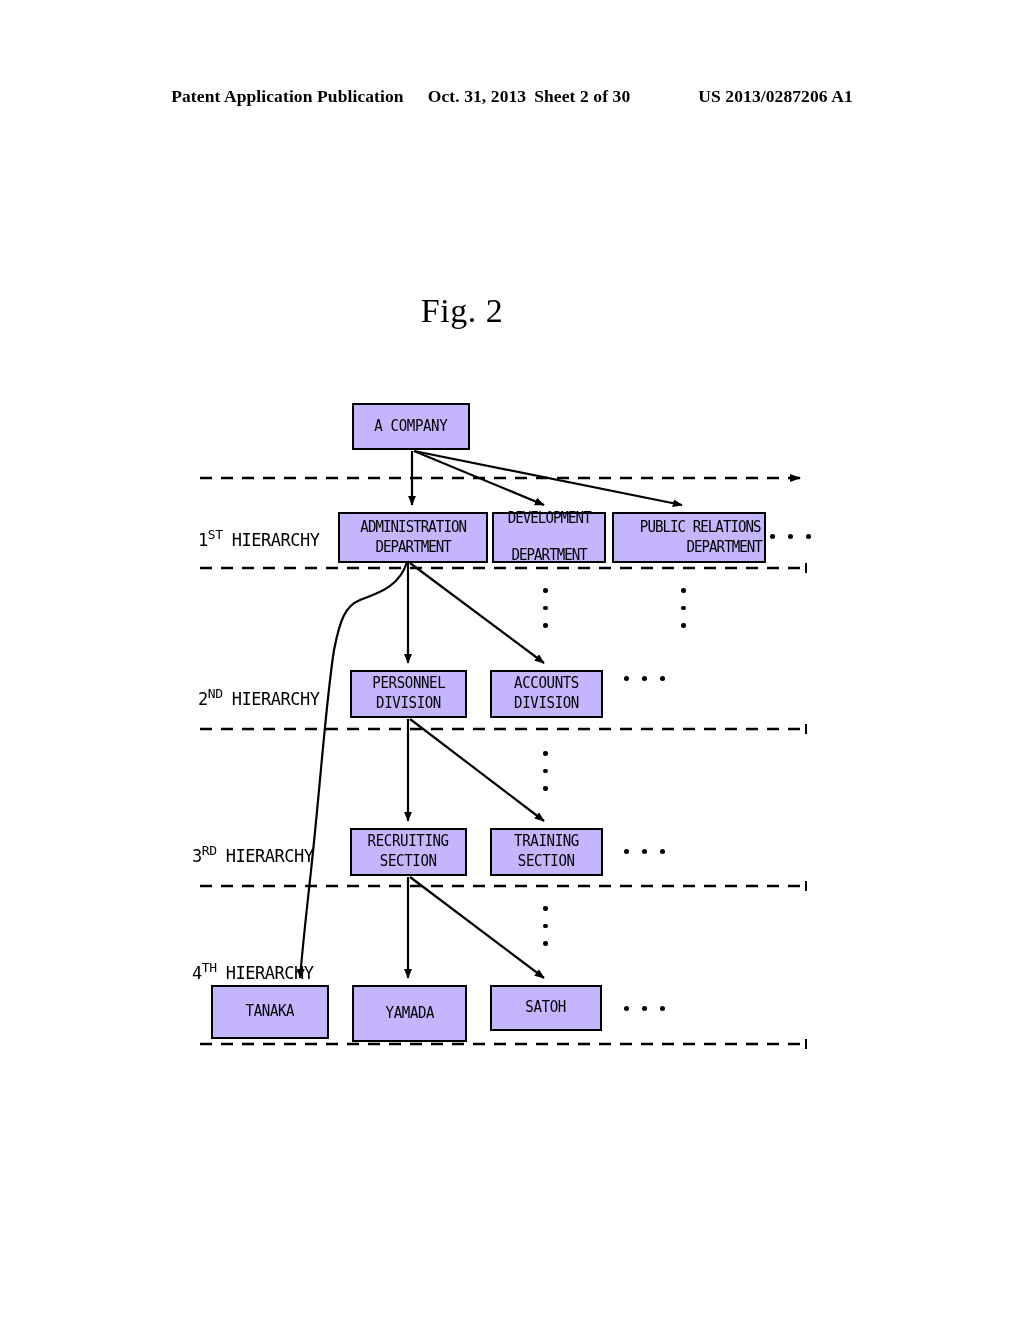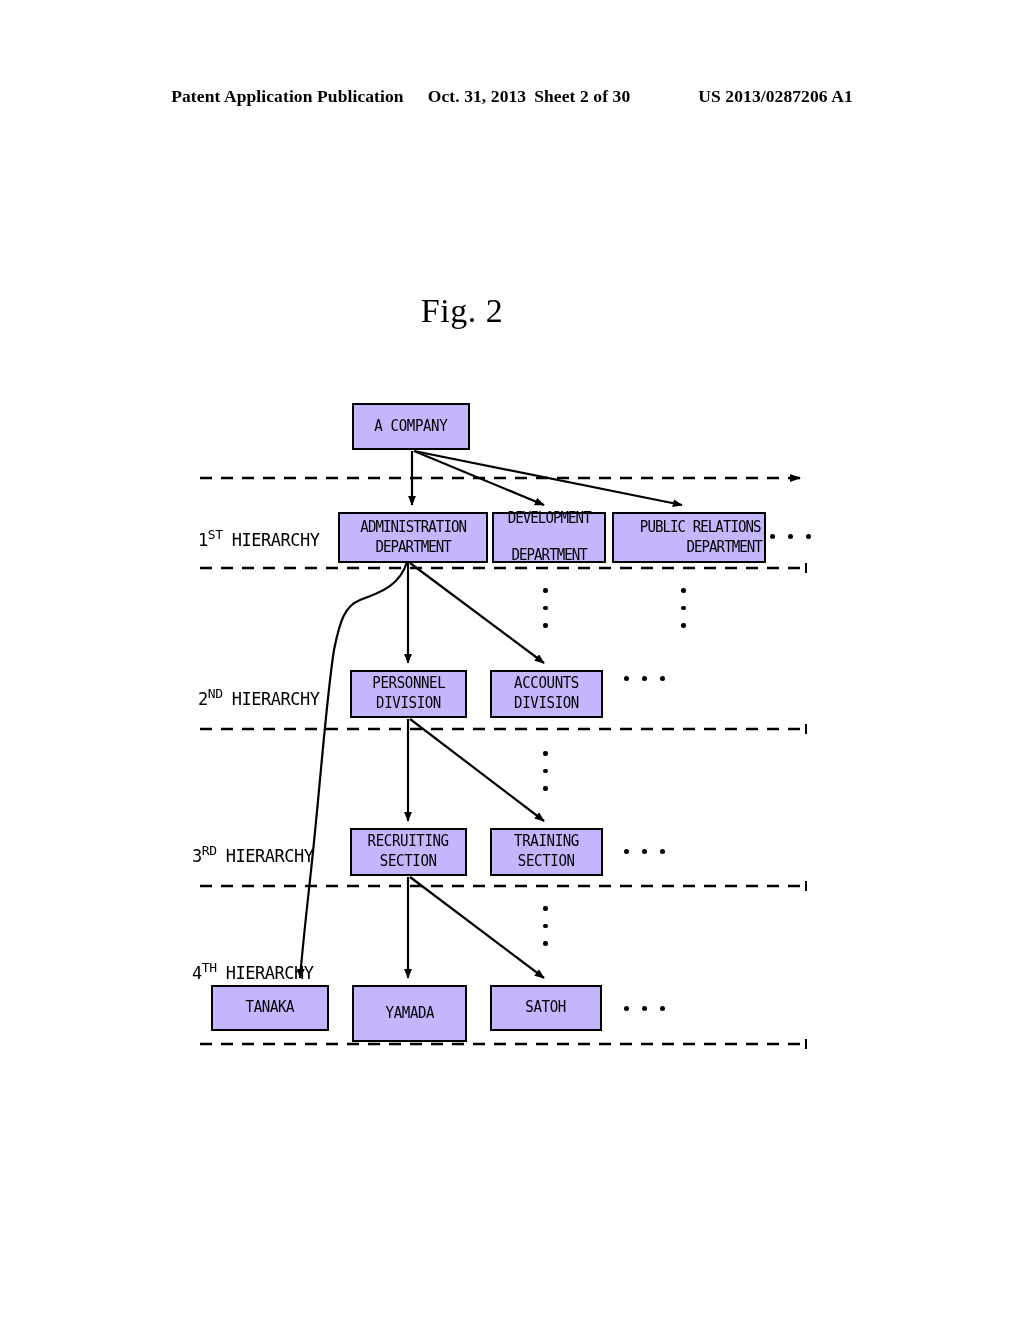"TANAKA" div.node { height: 46px -> 54px }
